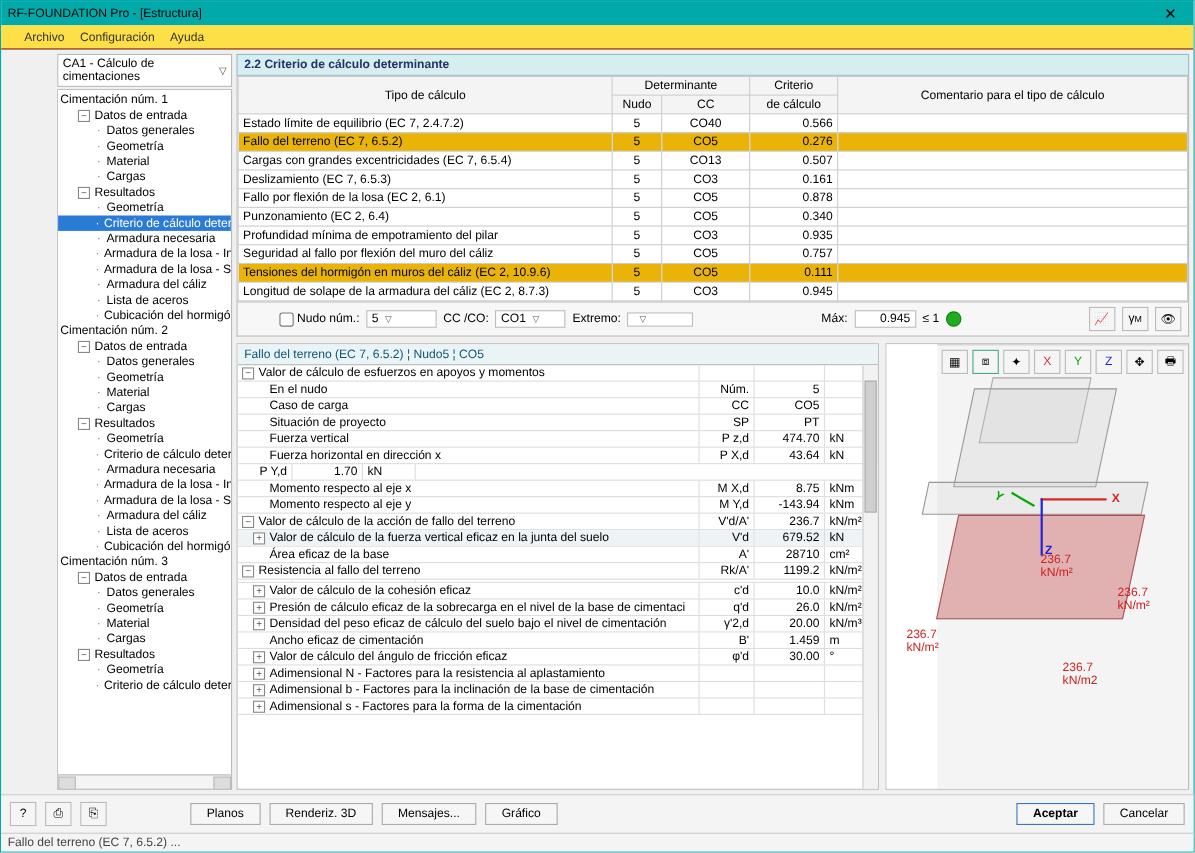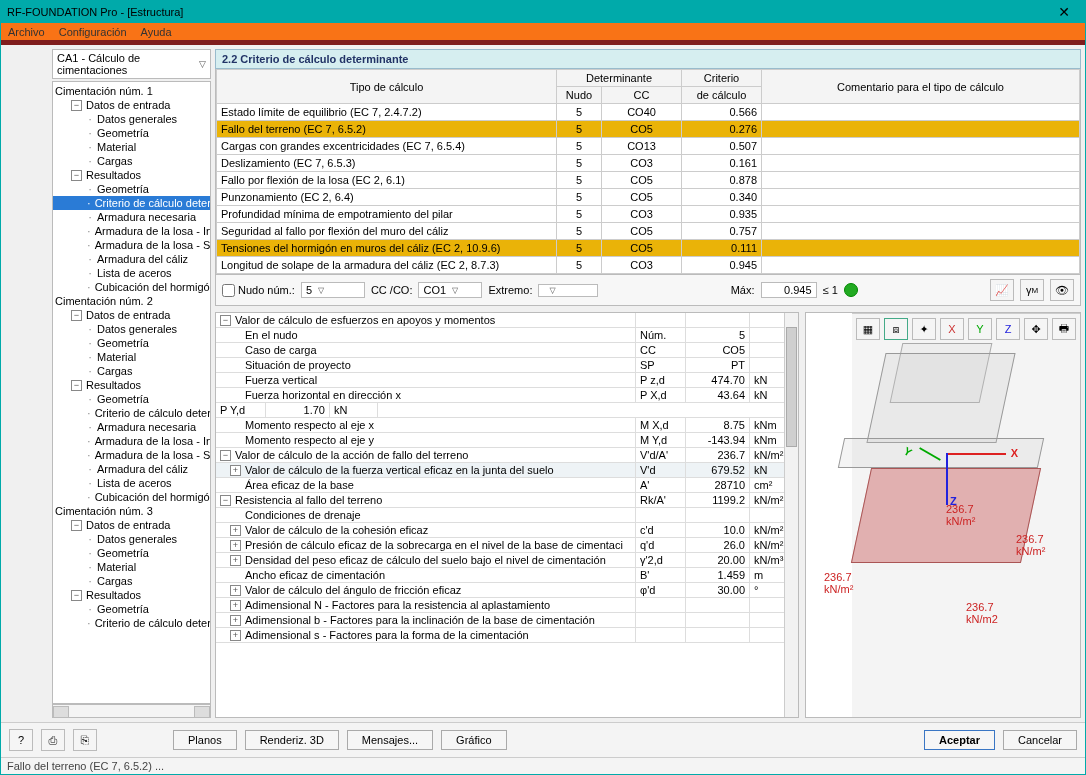"Archivo" .menubar { background: #f97316 -> #fde047; border-bottom: 5px solid #7f1d1d -> 1px solid #7f1d1d; padding: 0 7px -> 0 21px }
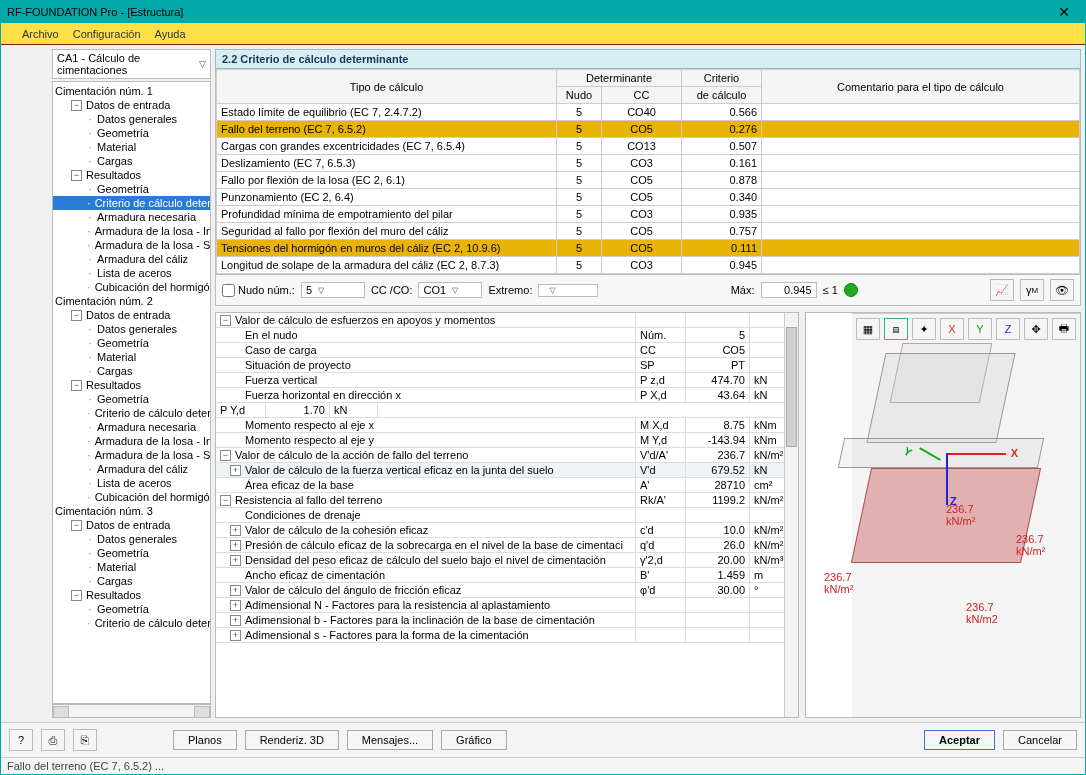"Nudo núm.:" .fcheck { margin-left: none -> 32px }
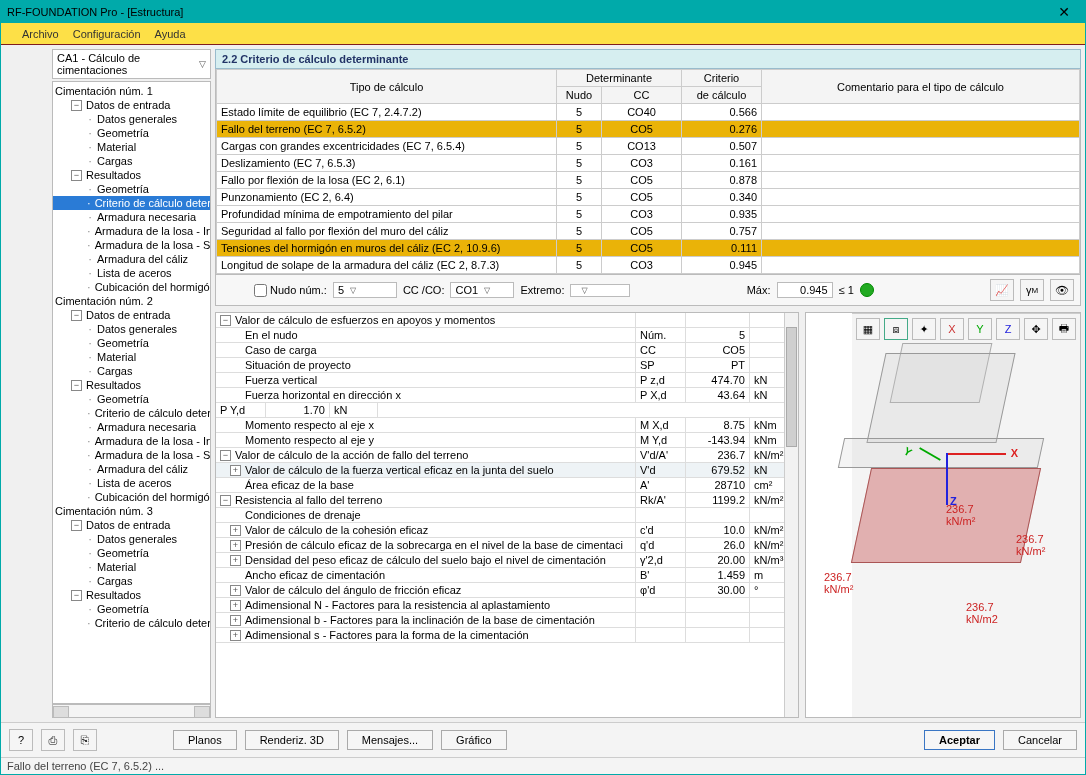"Fallo del terreno (EC 7, 6.5.2) ¦" div.details-title { html: none -> <div>Fallo del terreno (EC 7, 6.5.2) ¦ Nudo5 ¦ CO5</div> }
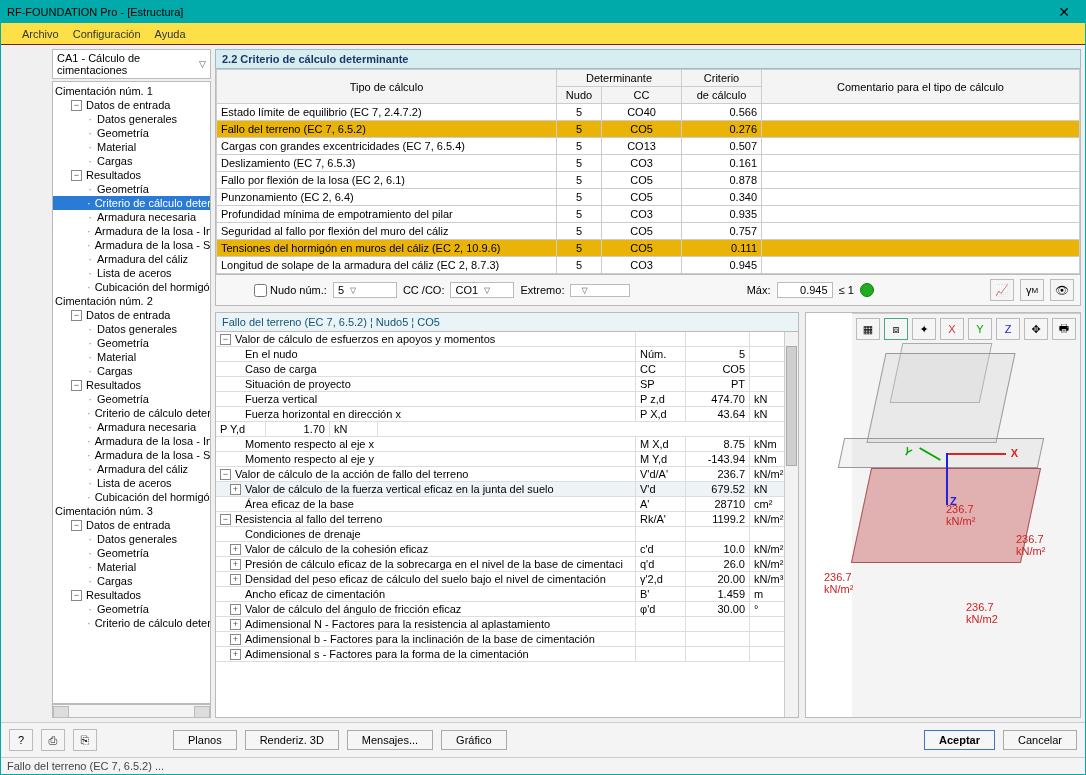"Núm." .dcell.sym { text-align: left -> right }
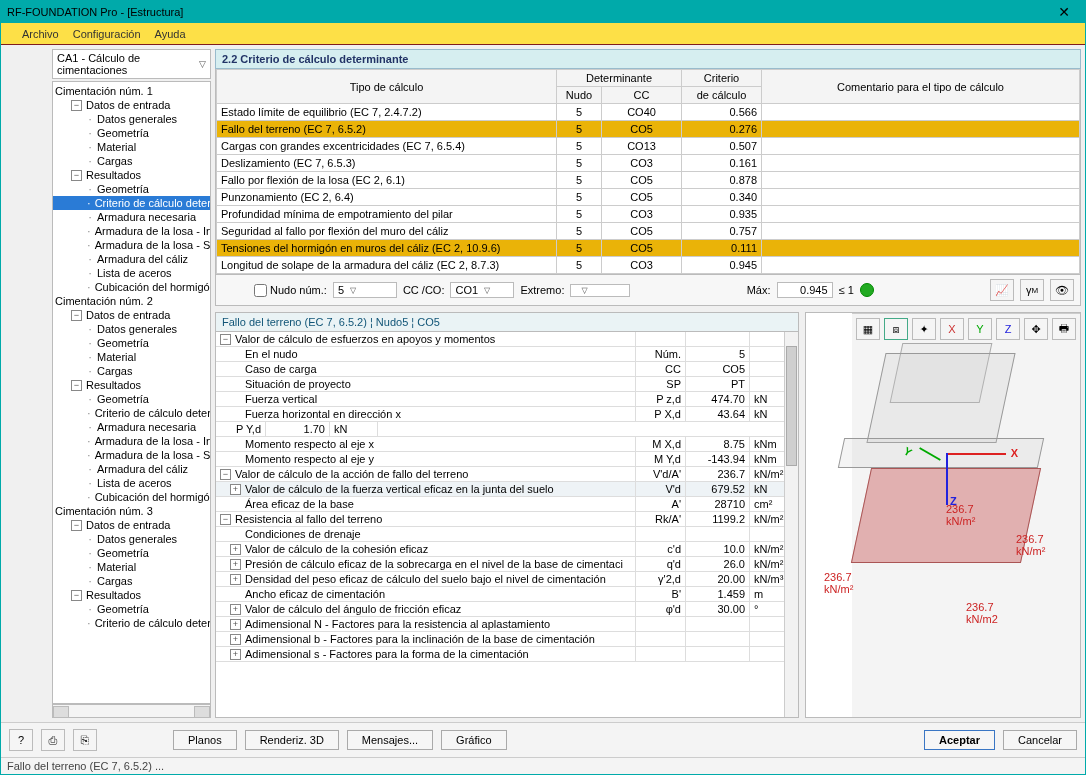"Condiciones de drenaje" div.dcell { html: <div><span></span>Condiciones de drenaje</div> -> none }
